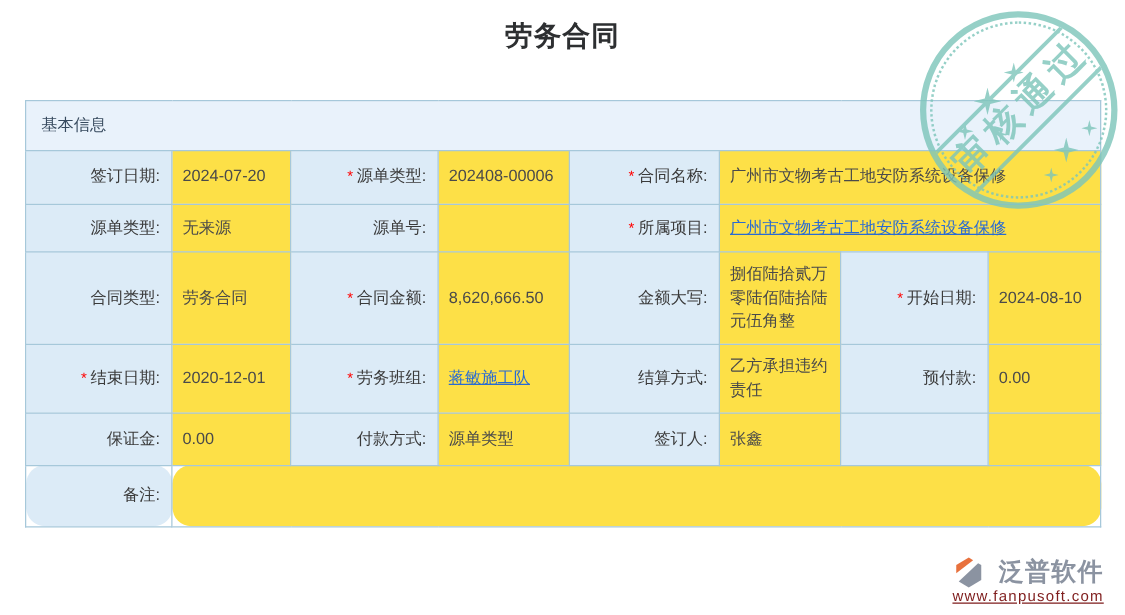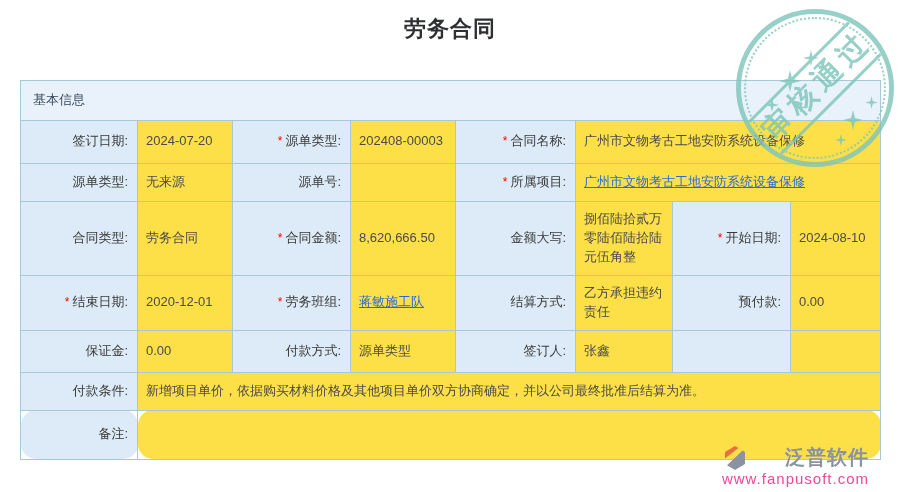"202408-00003" td { text: 202408-00003 -> 202408-00006 }
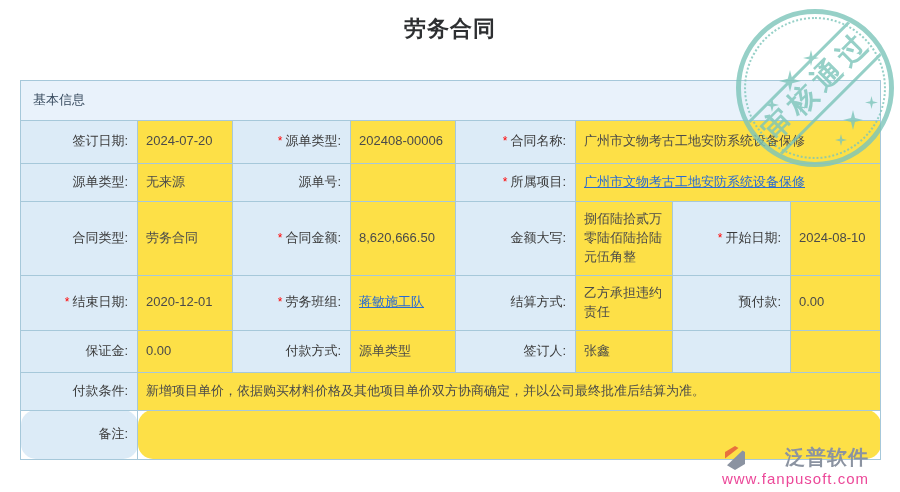"付款条件:" tr.r6 { html: <tr> <td><span>付款条件:</span></td> <td>新增项目单价，依据购买材料价格及其他项目单价双方协商确定，并以公司最终批准后结算为准。</td> </tr> -> none }
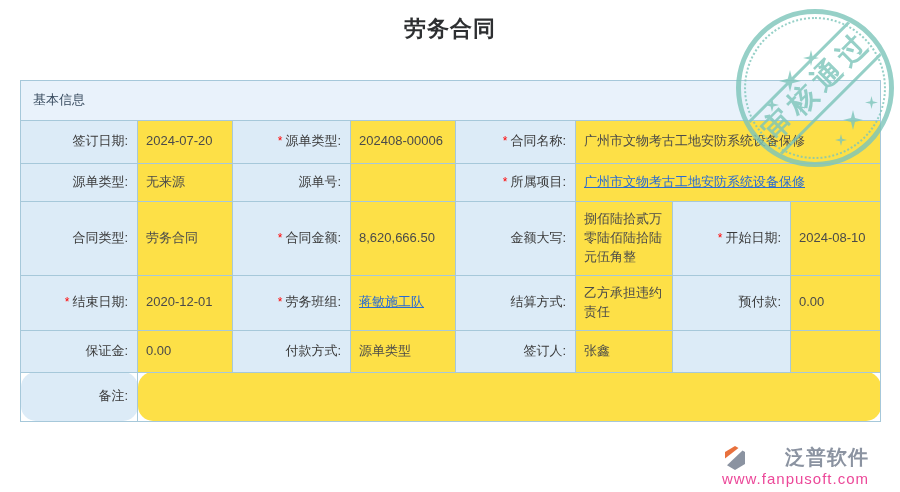"泛普软件" .brand { right: 31px -> 17px }
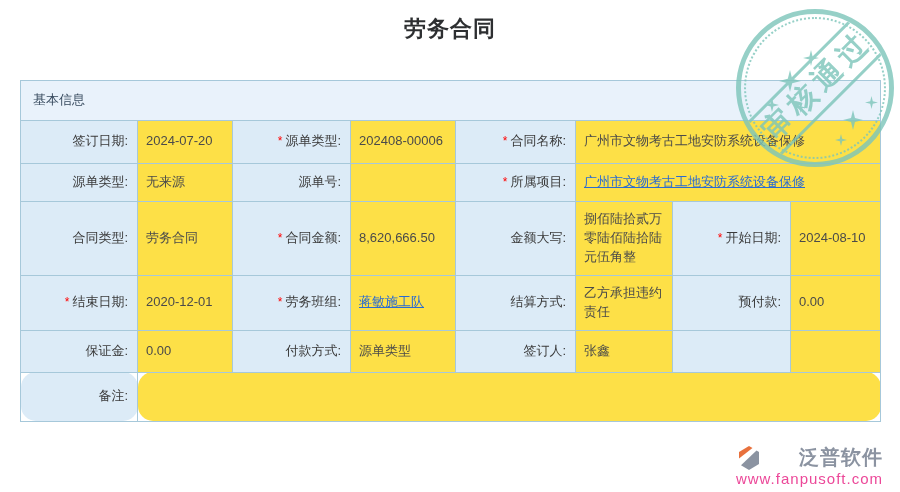"www.fanpusoft.com" .brand-site { color: #ec4899 -> #7f1d1d; font-size: 15px -> 12px; text-decoration: none -> underline }
